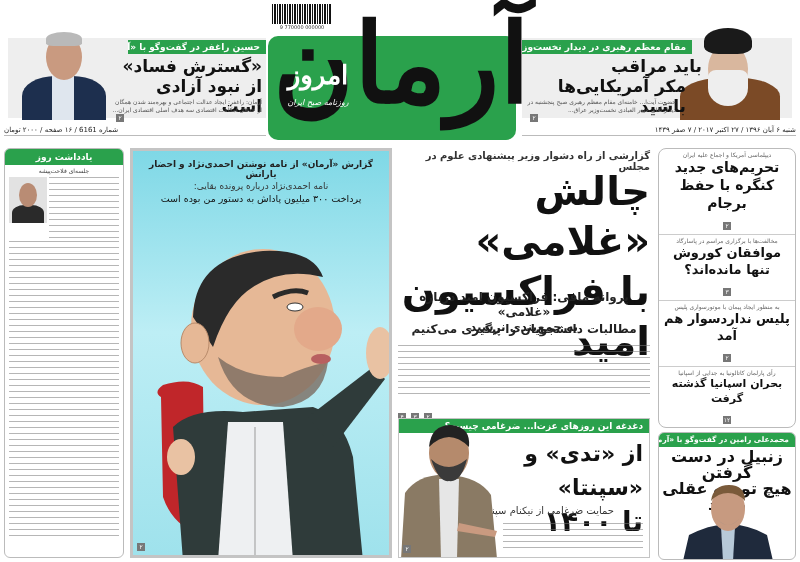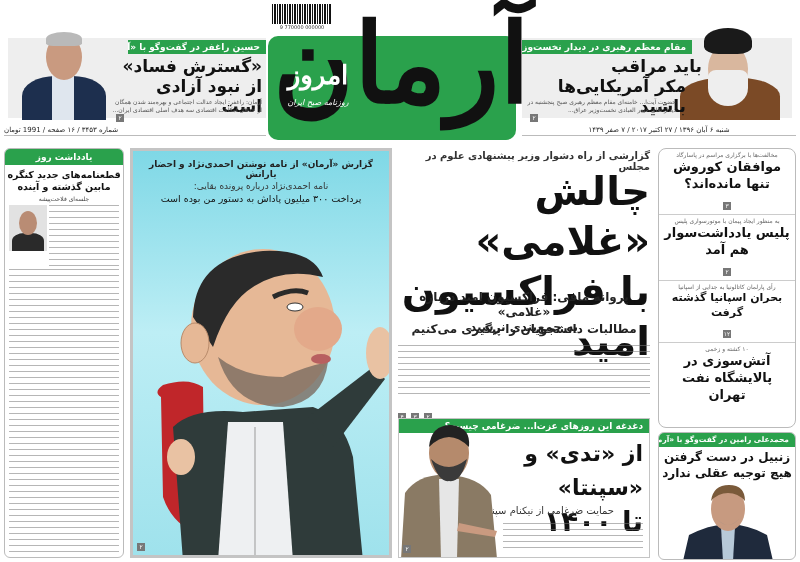"شماره ۳۴۵۳ / ۱۶ صفحه" div.abs { text: ۳۴۵۳ / ۱۶ صفحه / 1991 -> 6161 / ۱۶ صفحه / ۲۰۰۰ }
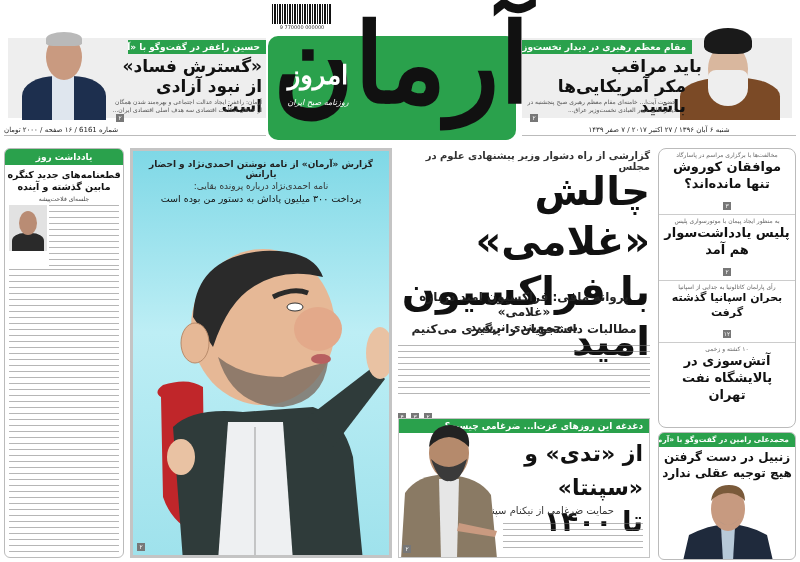"شنبه ۶ آبان ۱۳۹۶ /" div.abs { text-align: center -> right }
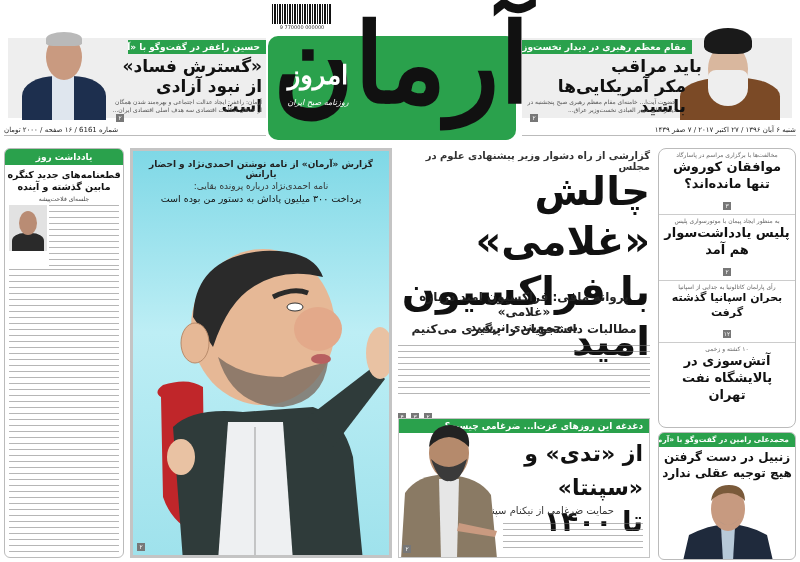"قطعنامه‌های جدید کنگره مابین گذشته" div.ed-title { html: <div>قطعنامه‌های جدید کنگره مابین گذشته و آینده</div> -> none }
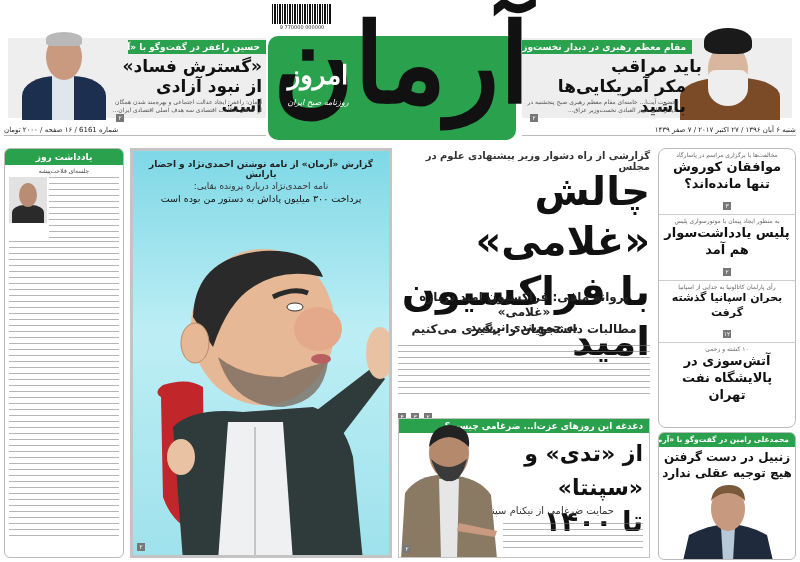"تحریم‌های جدید کنگره با حفظ" div.rc-item { html: none -> <div> <div>دیپلماسی آمریکا و اجماع علیه ایران</div> <div>تحریم‌های جدید کنگره با حفظ برجام</div> <div><span>۲</span></div> </div> }
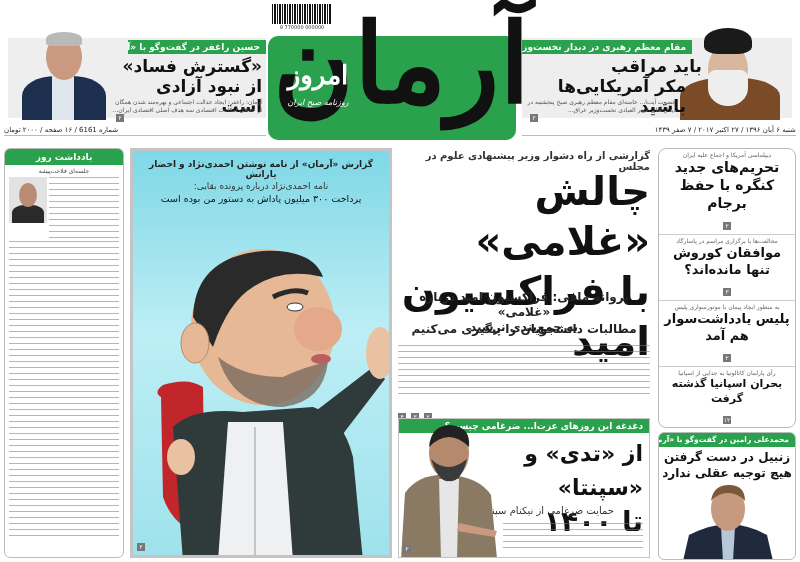"پلیس یادداشت‌سوار هم آمد" div.rc-head { text: یادداشت -> ندارد }
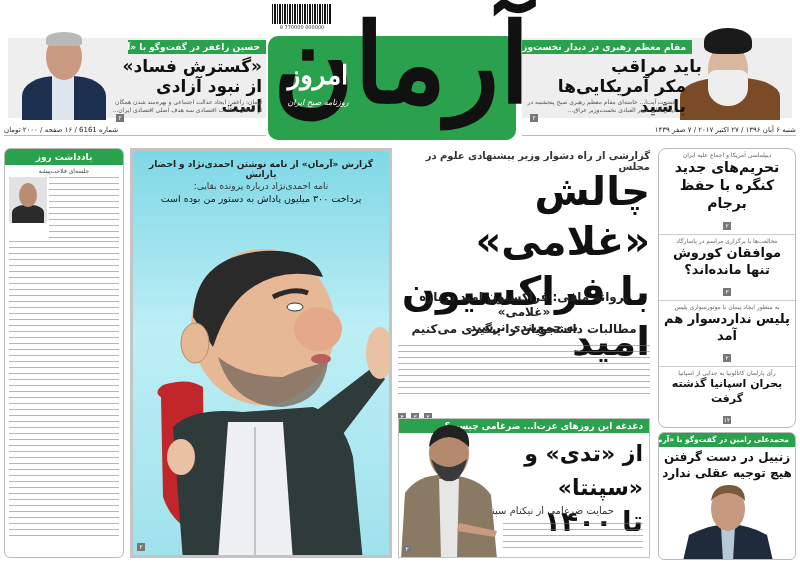"زنبیل در دست گرفتن" .rb-head { font-size: 12px -> 16px }
